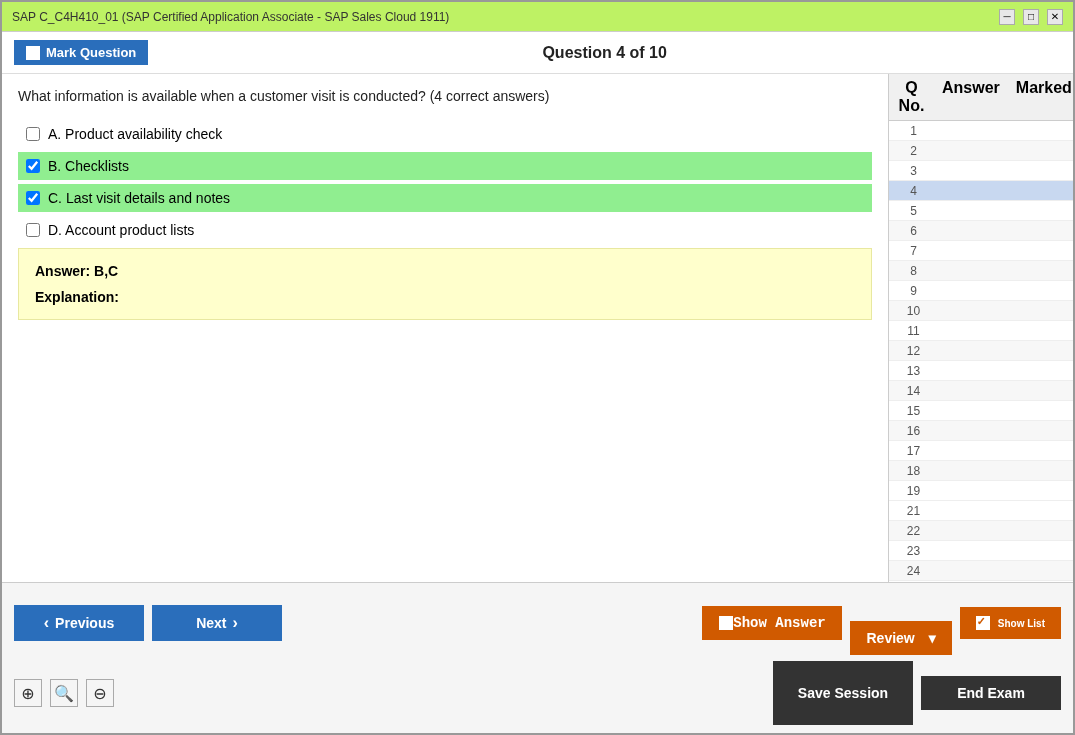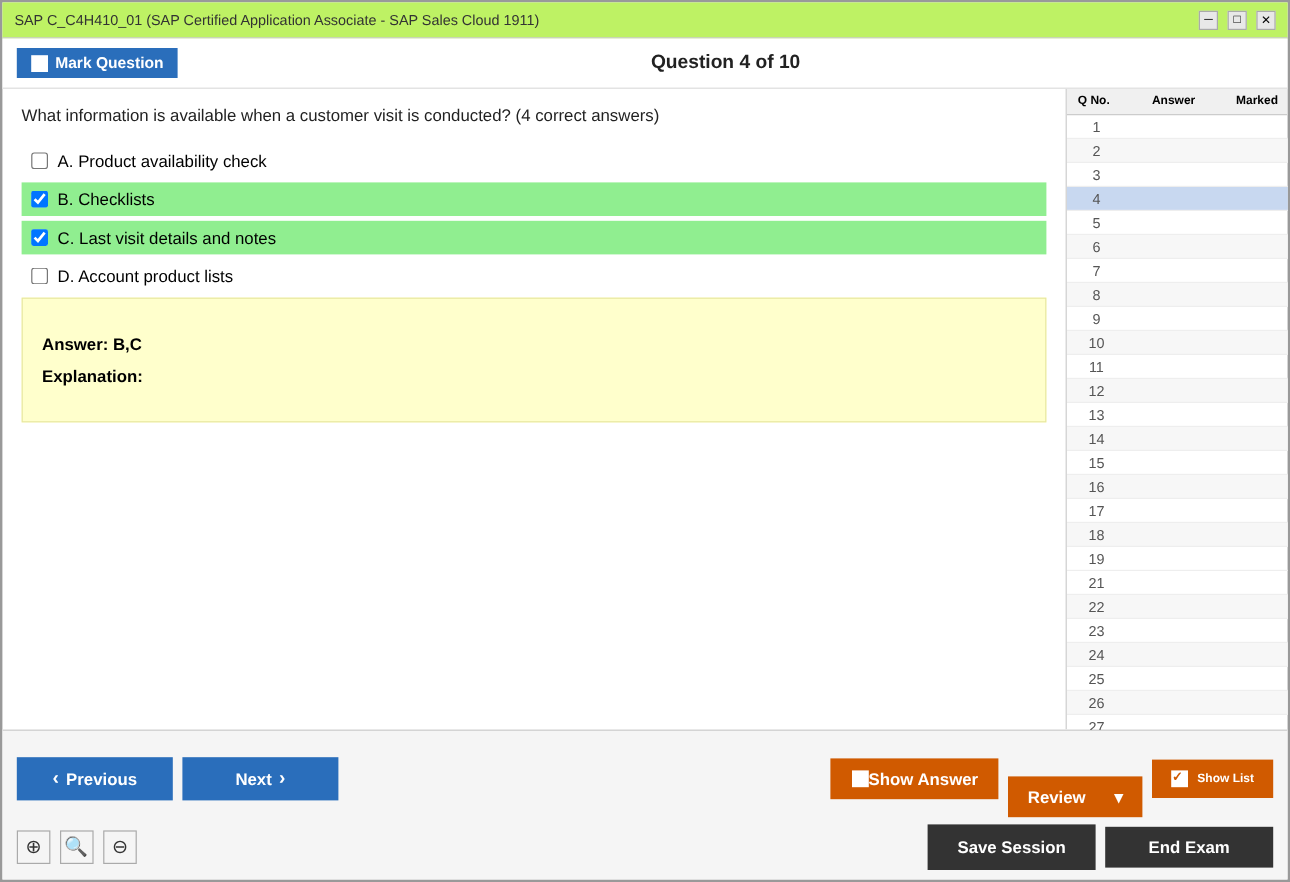"Q No." .side-header { font-size: 10px -> 16px }
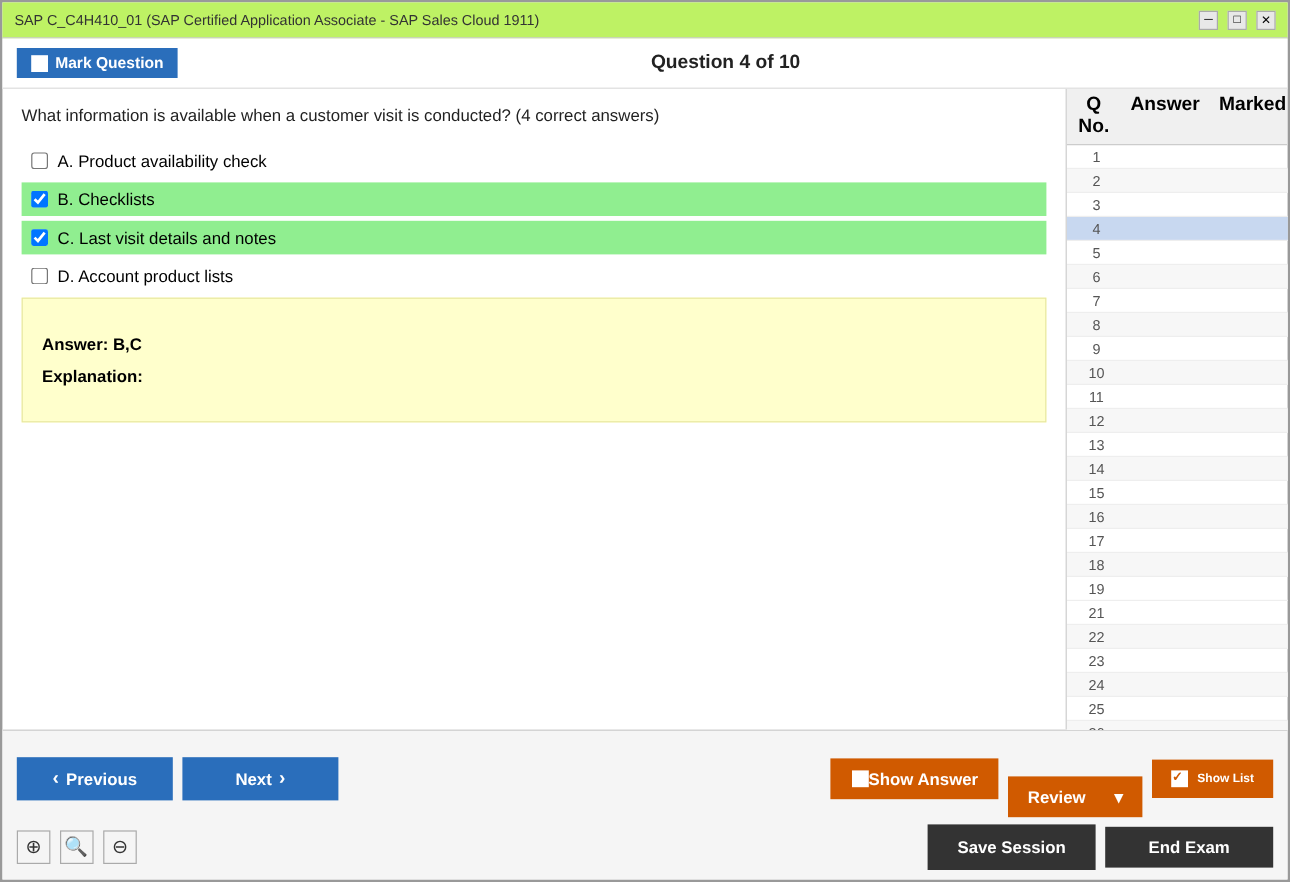"Answer: B,C" .answer-box { padding: 30px 16px -> 14px 16px }
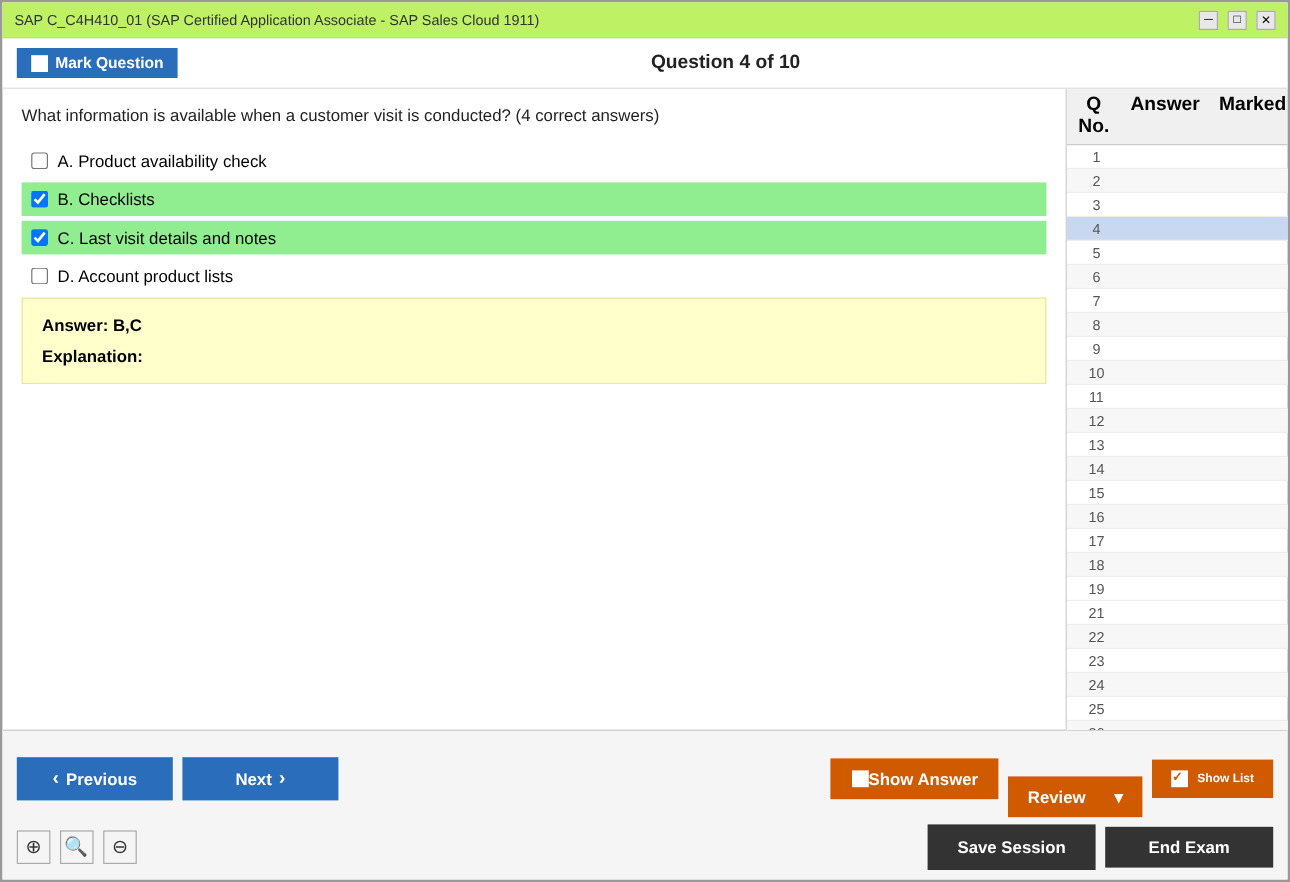"Show Answer" .show-answer-btn { font-family: none -> Liberation Mono, monospace }
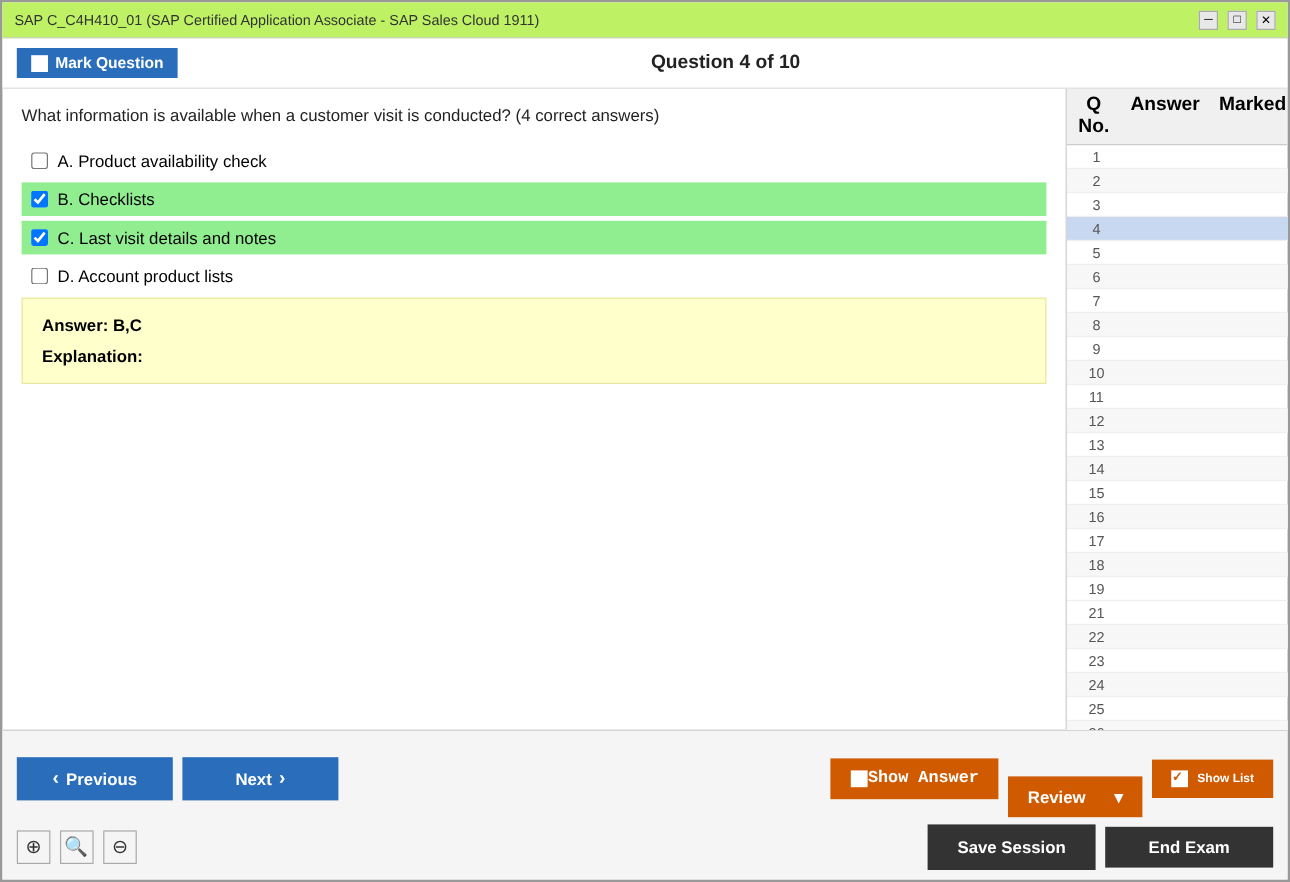"Review" .review-btn { gap: 24px -> 14px }
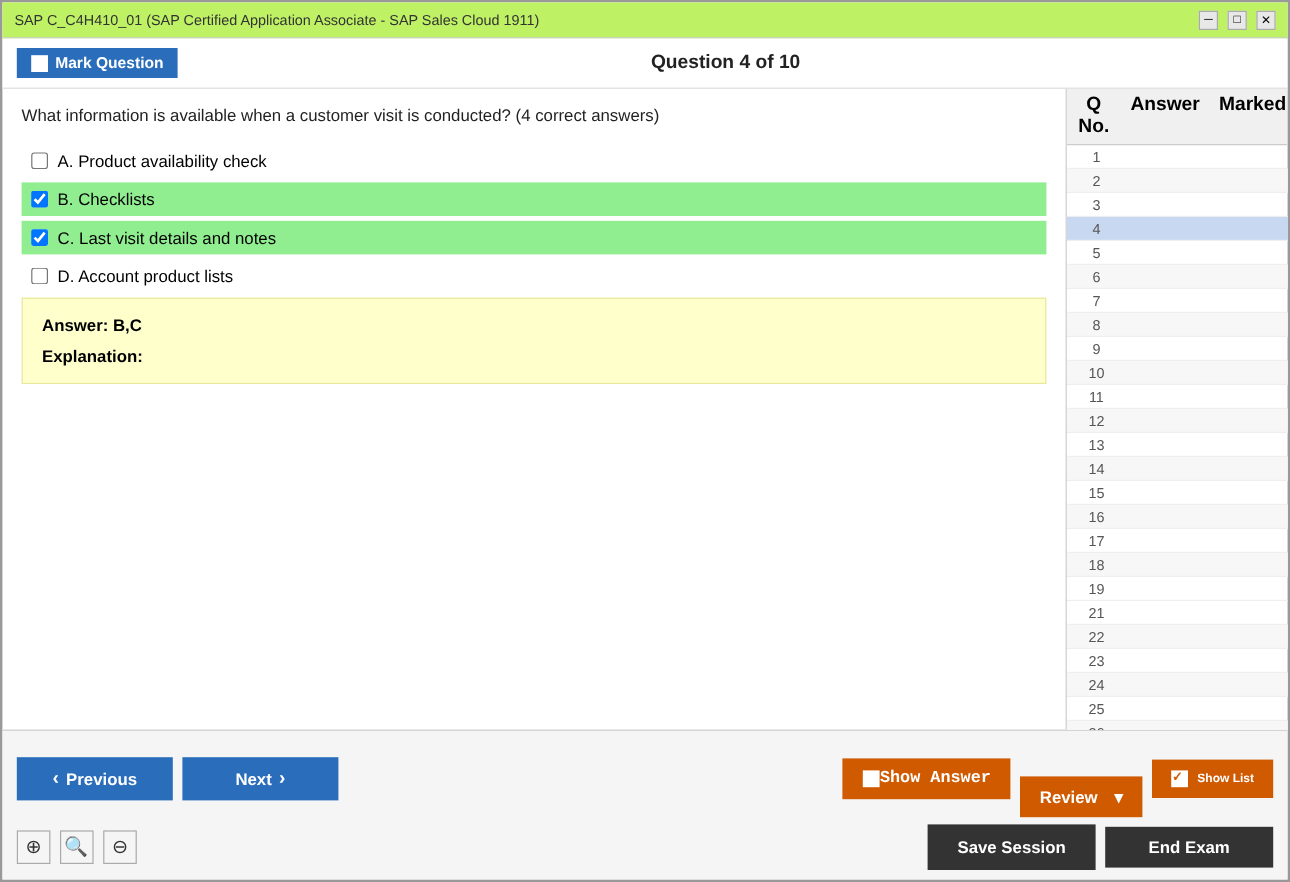"Save Session" .save-btn { padding: 11px 20px -> 24px 20px }
